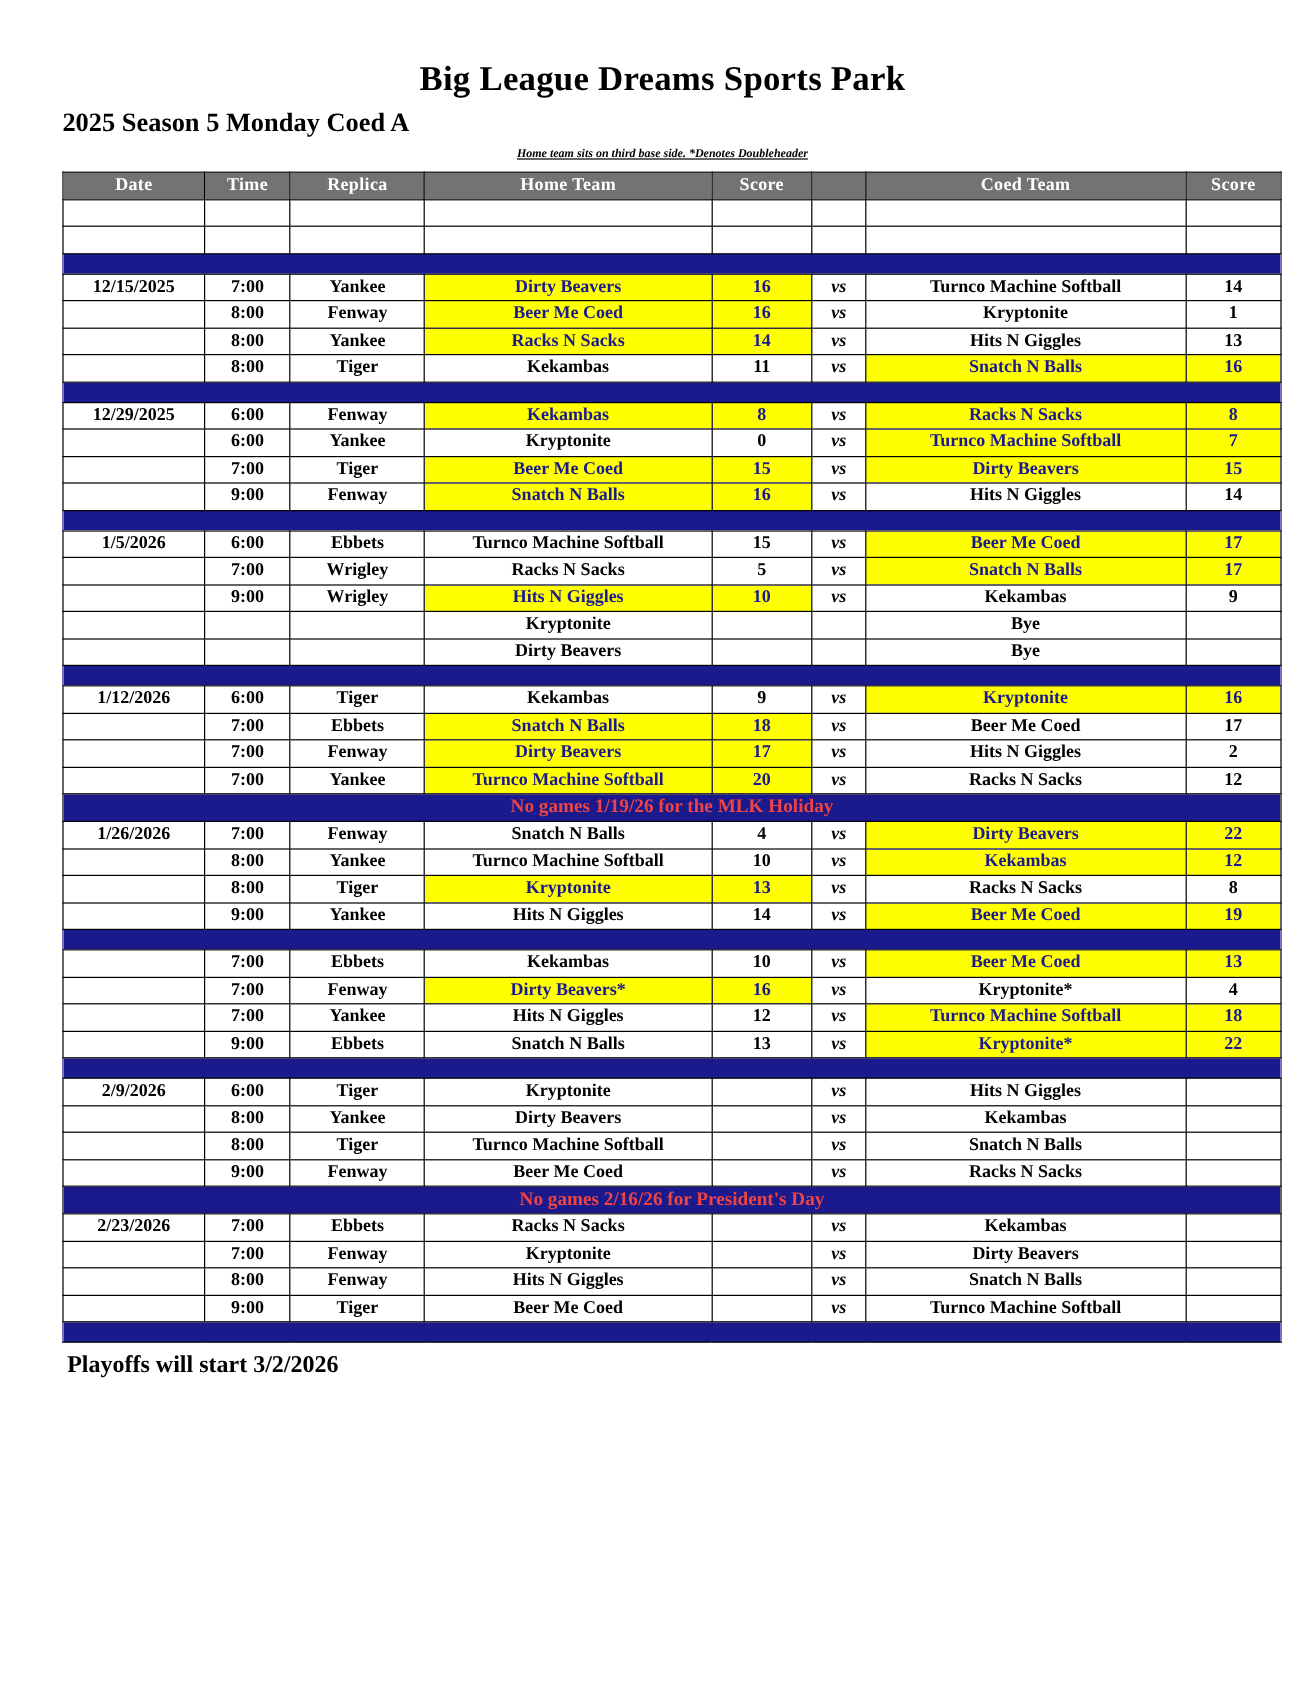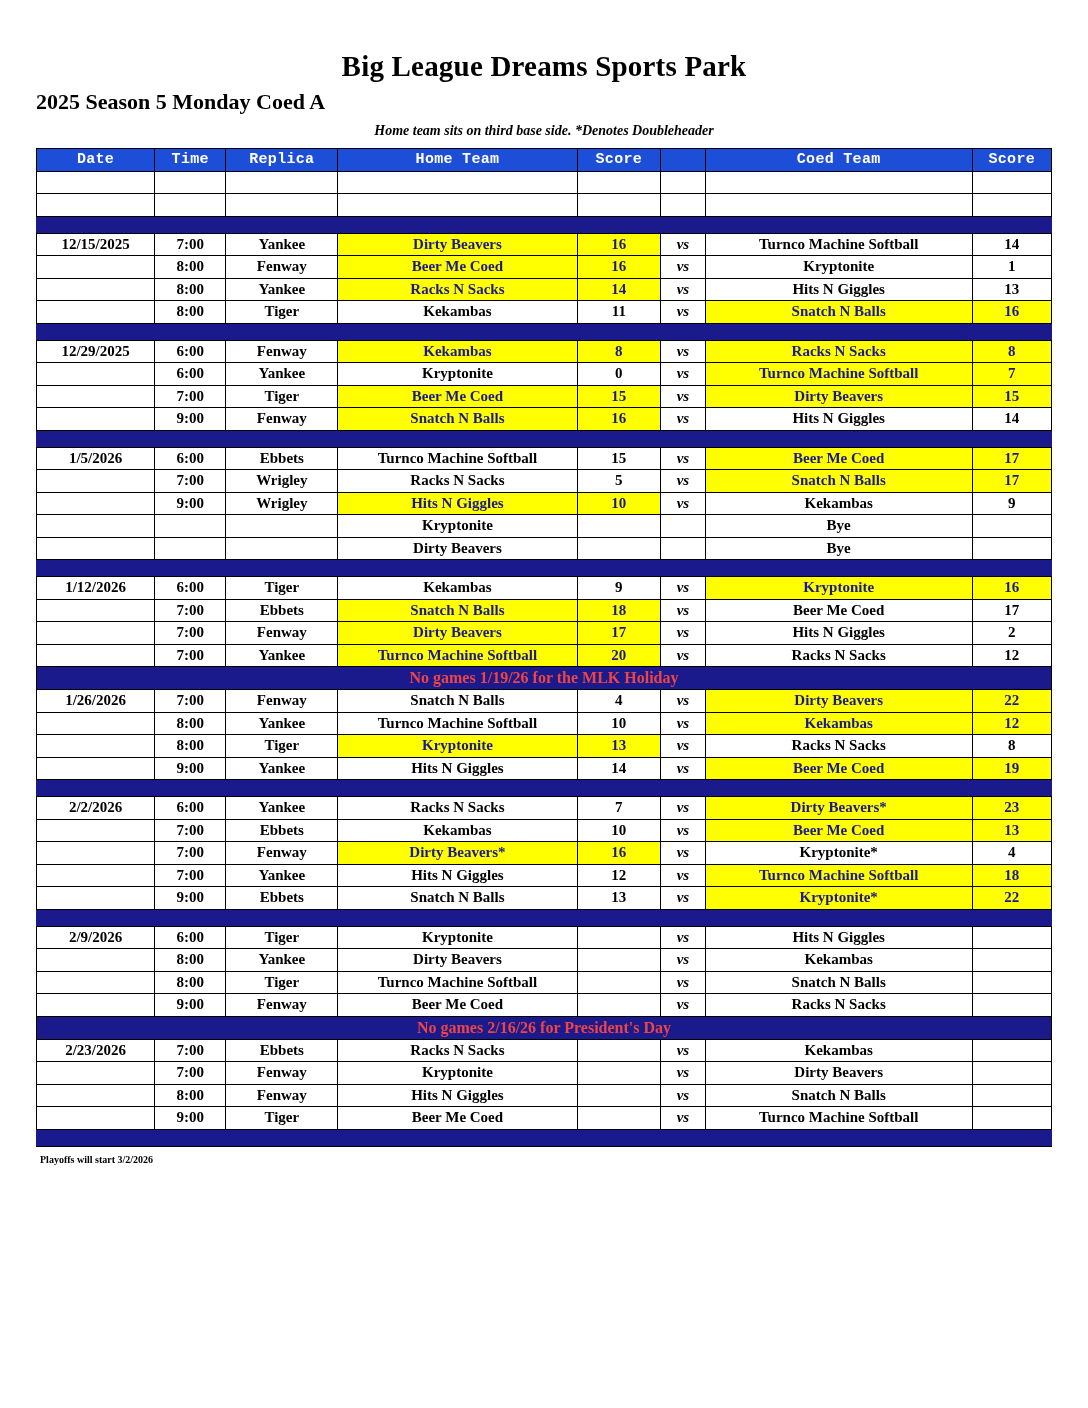"Big League Dreams Sports Park" .page { padding: 50px 36px 0 36px -> 50px 36px 0 52px }
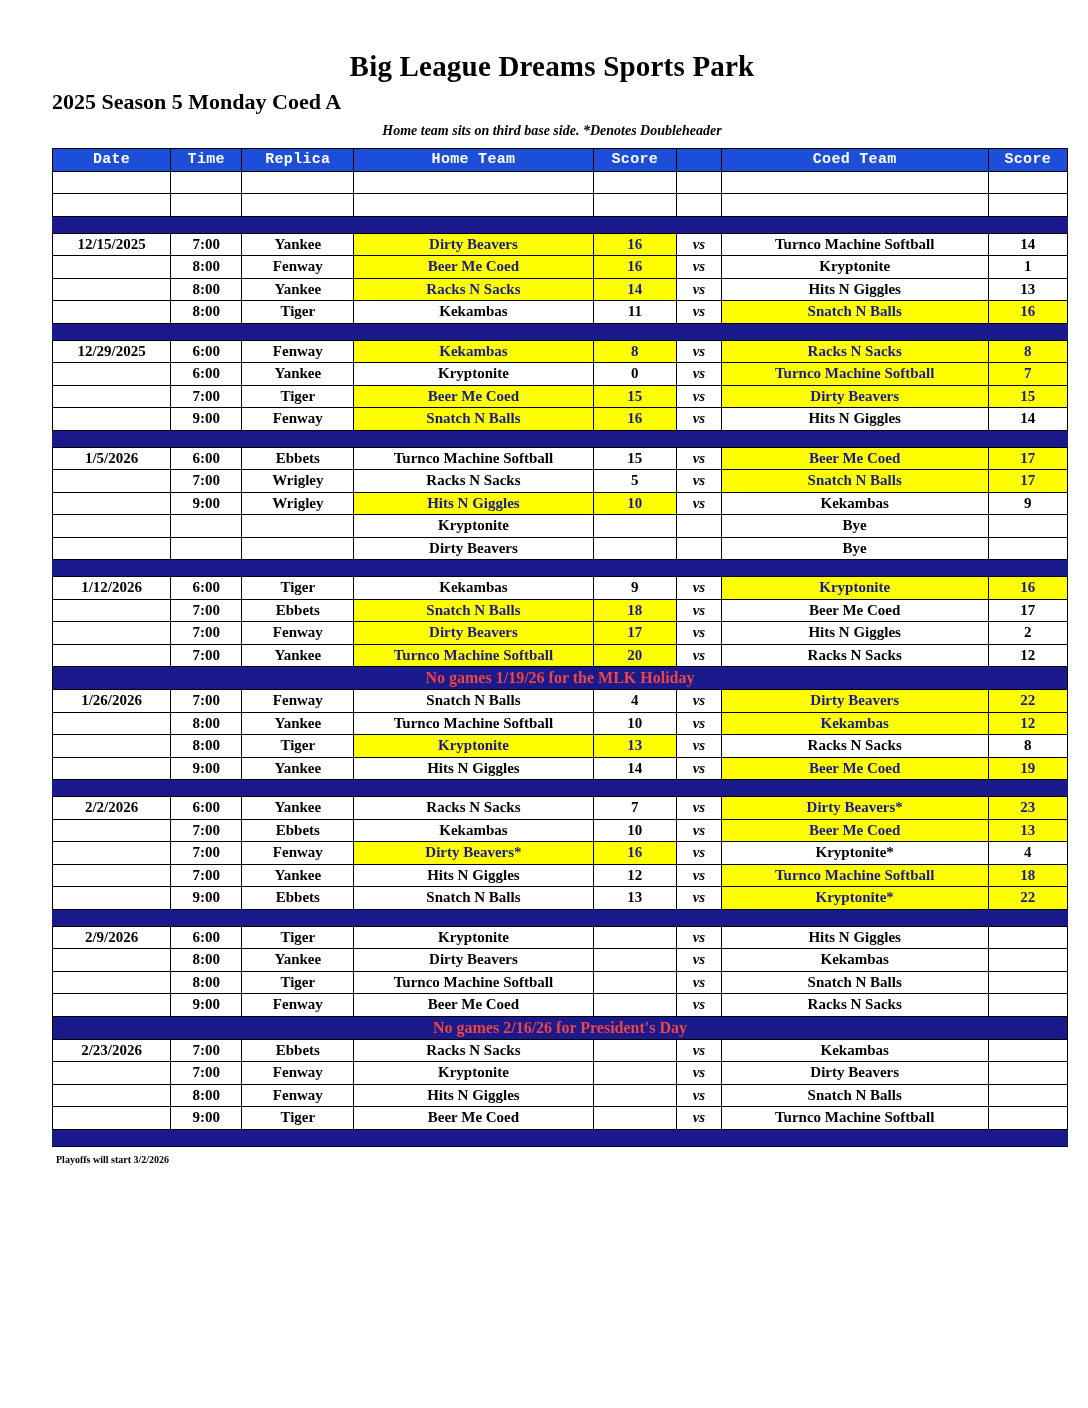"Home team sits on third" .note { font-size: 14px -> 10px; text-decoration: none -> underline }
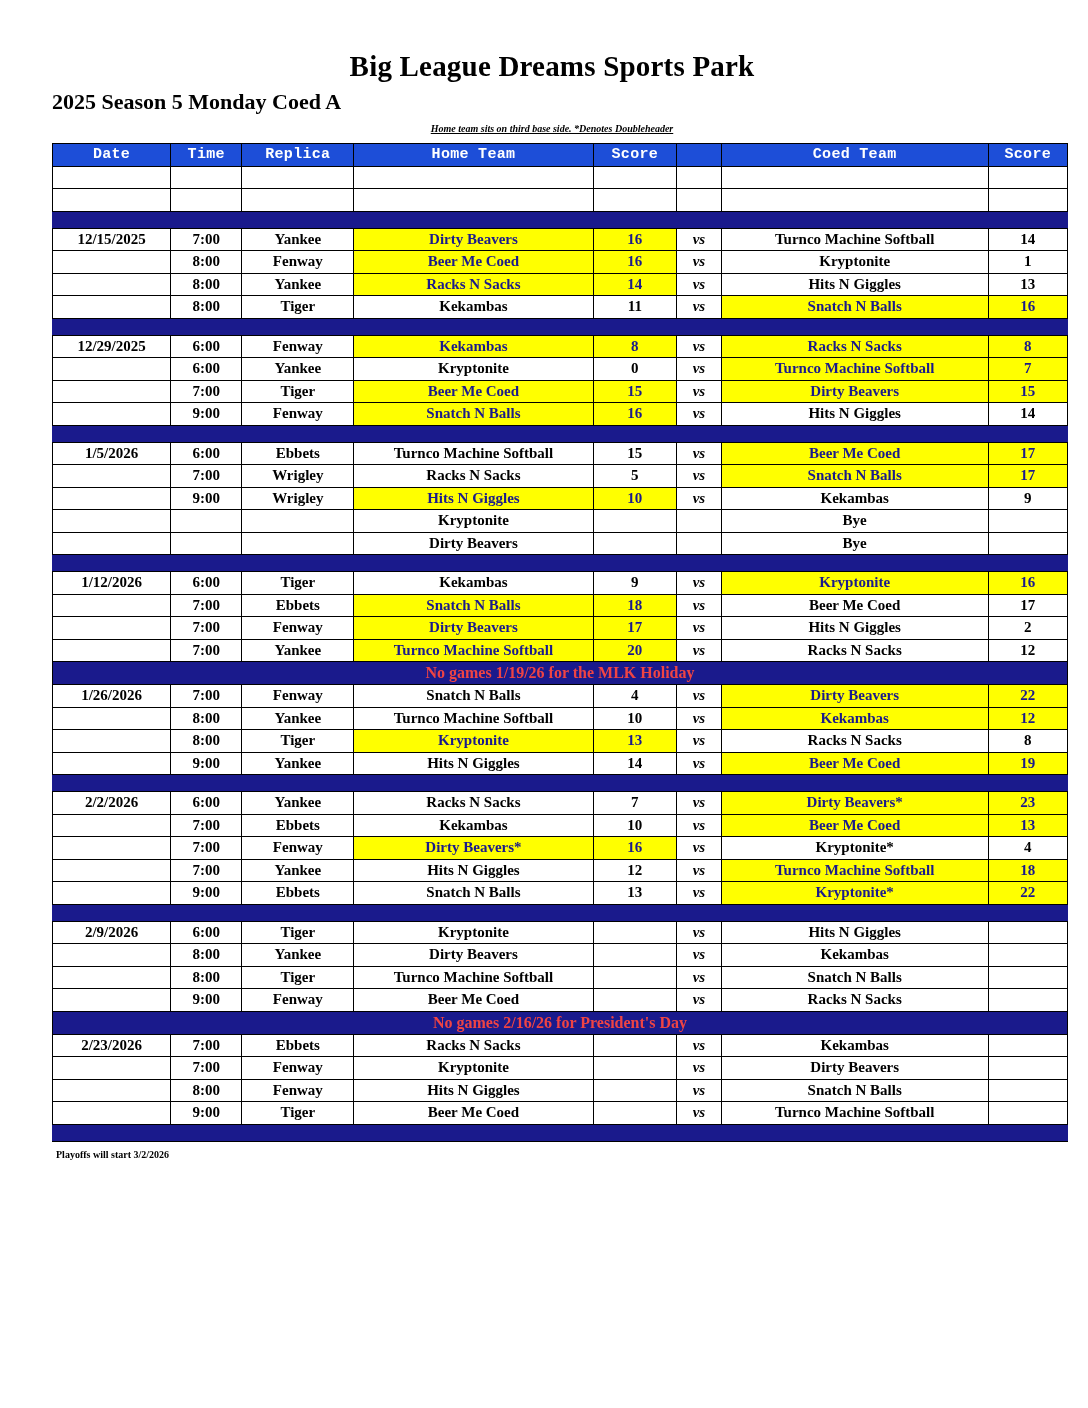"Date" thead th { background: #1d4ed8 -> #737373; font-family: Liberation Mono, monospace -> none }
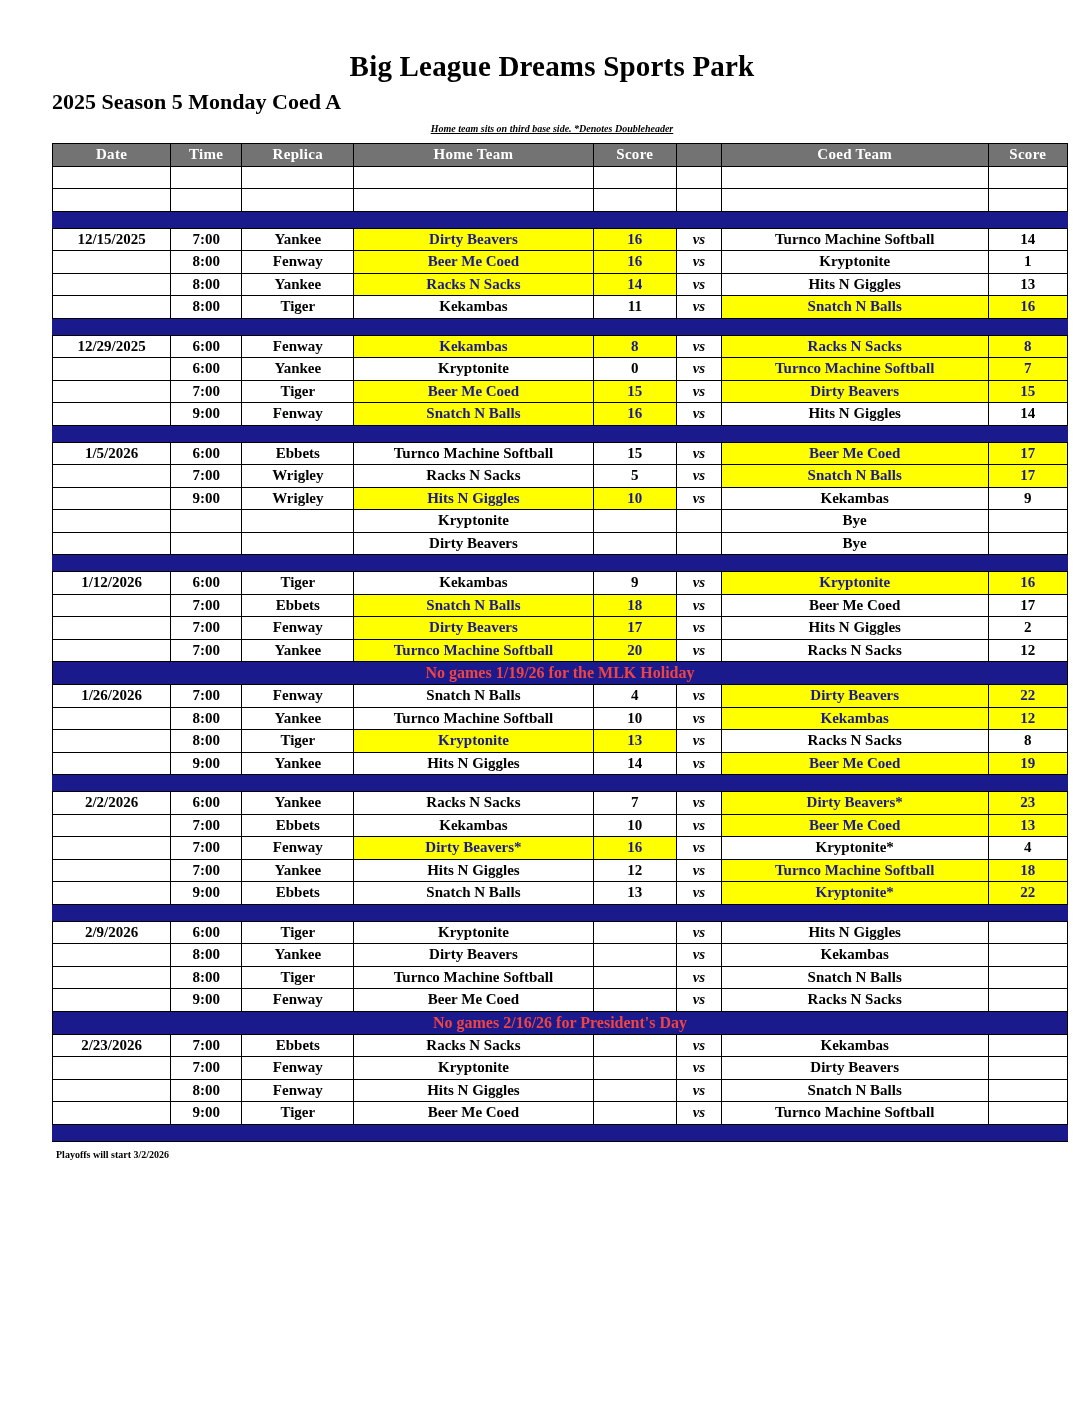"2/2/2026" tr { html: <tr> <td>2/2/2026</td> <td>6:00</td> <td>Yankee</td> <td>Racks N Sacks</td> <td>7</td> <td>vs</td> <td>Dirty Beavers*</td> <td>23</td> </tr> -> none }
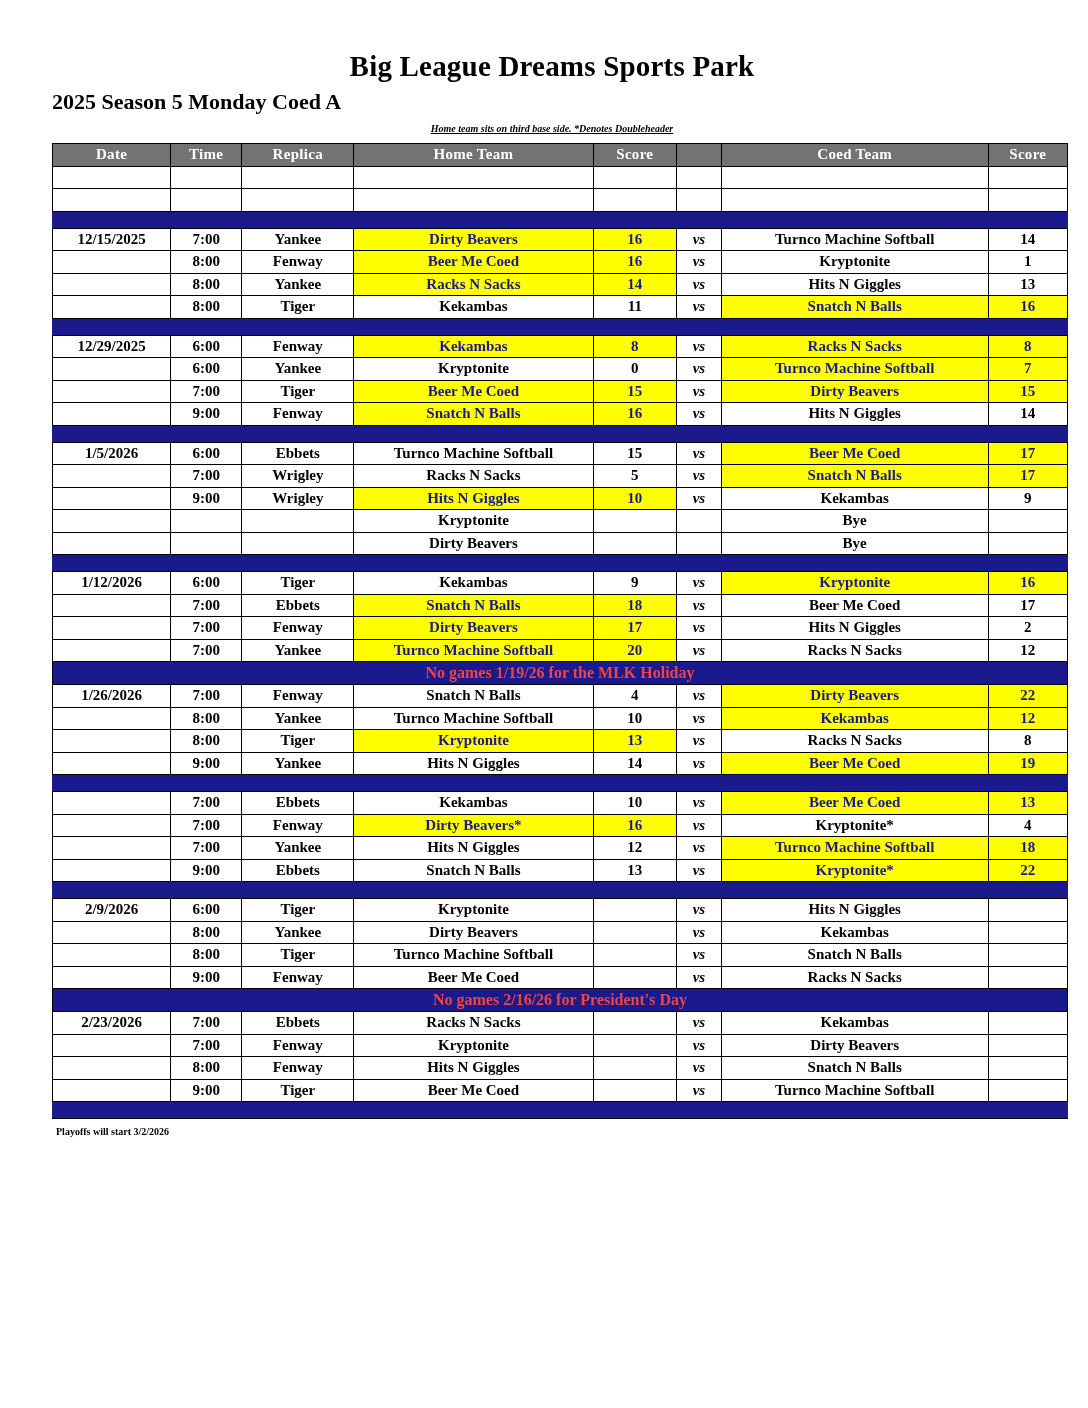"Playoffs will start 3/2/2026" .footer { font-size: 10px -> 20px }
